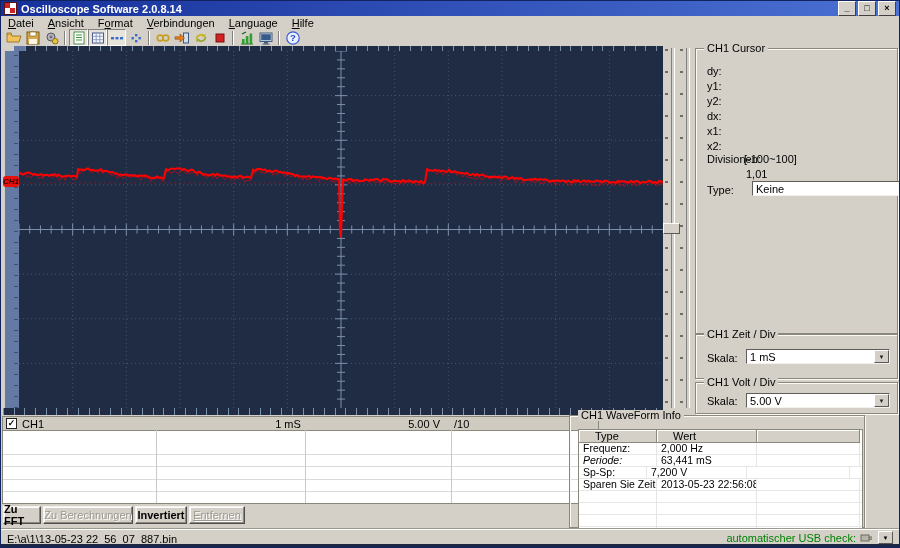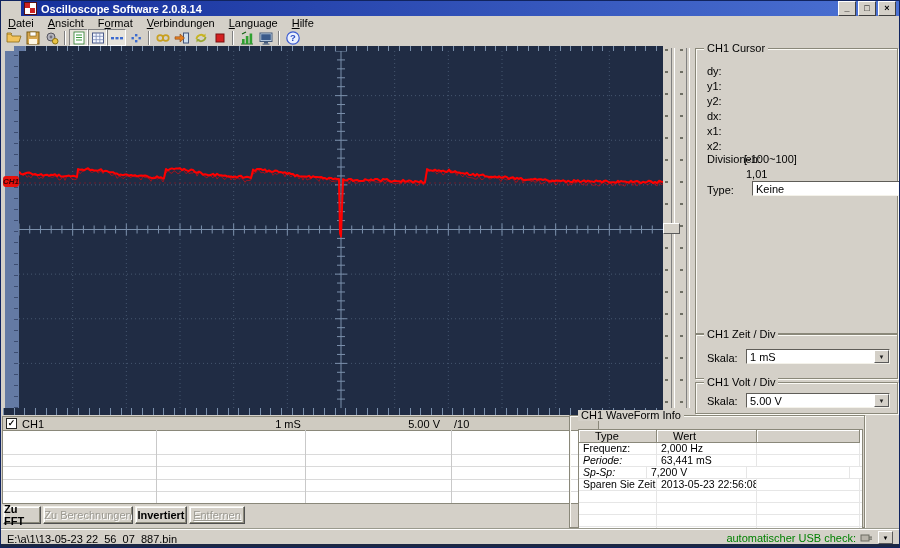"Oscilloscope Software 2.0.8.14" .titlebar { margin-left: 20px -> none }
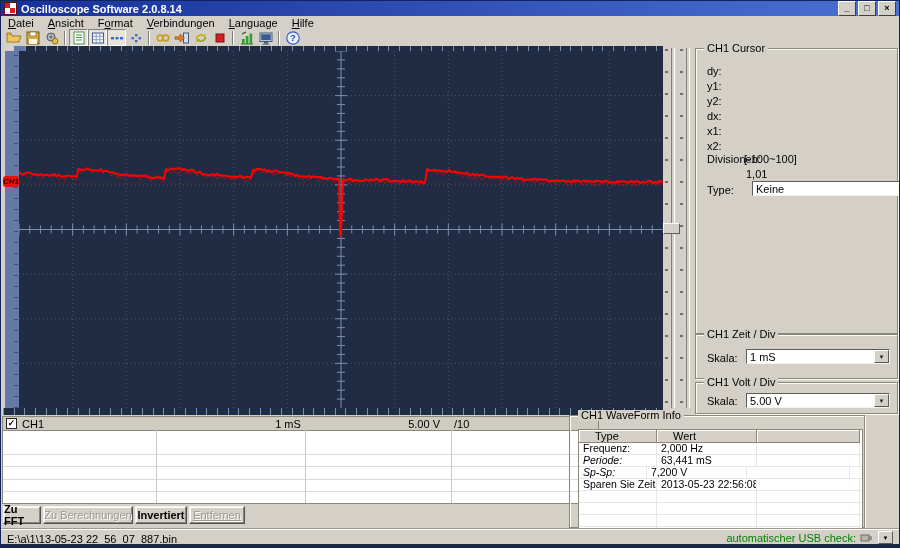"Sp-Sp:" span.wf-cell { font-style: italic -> none }
